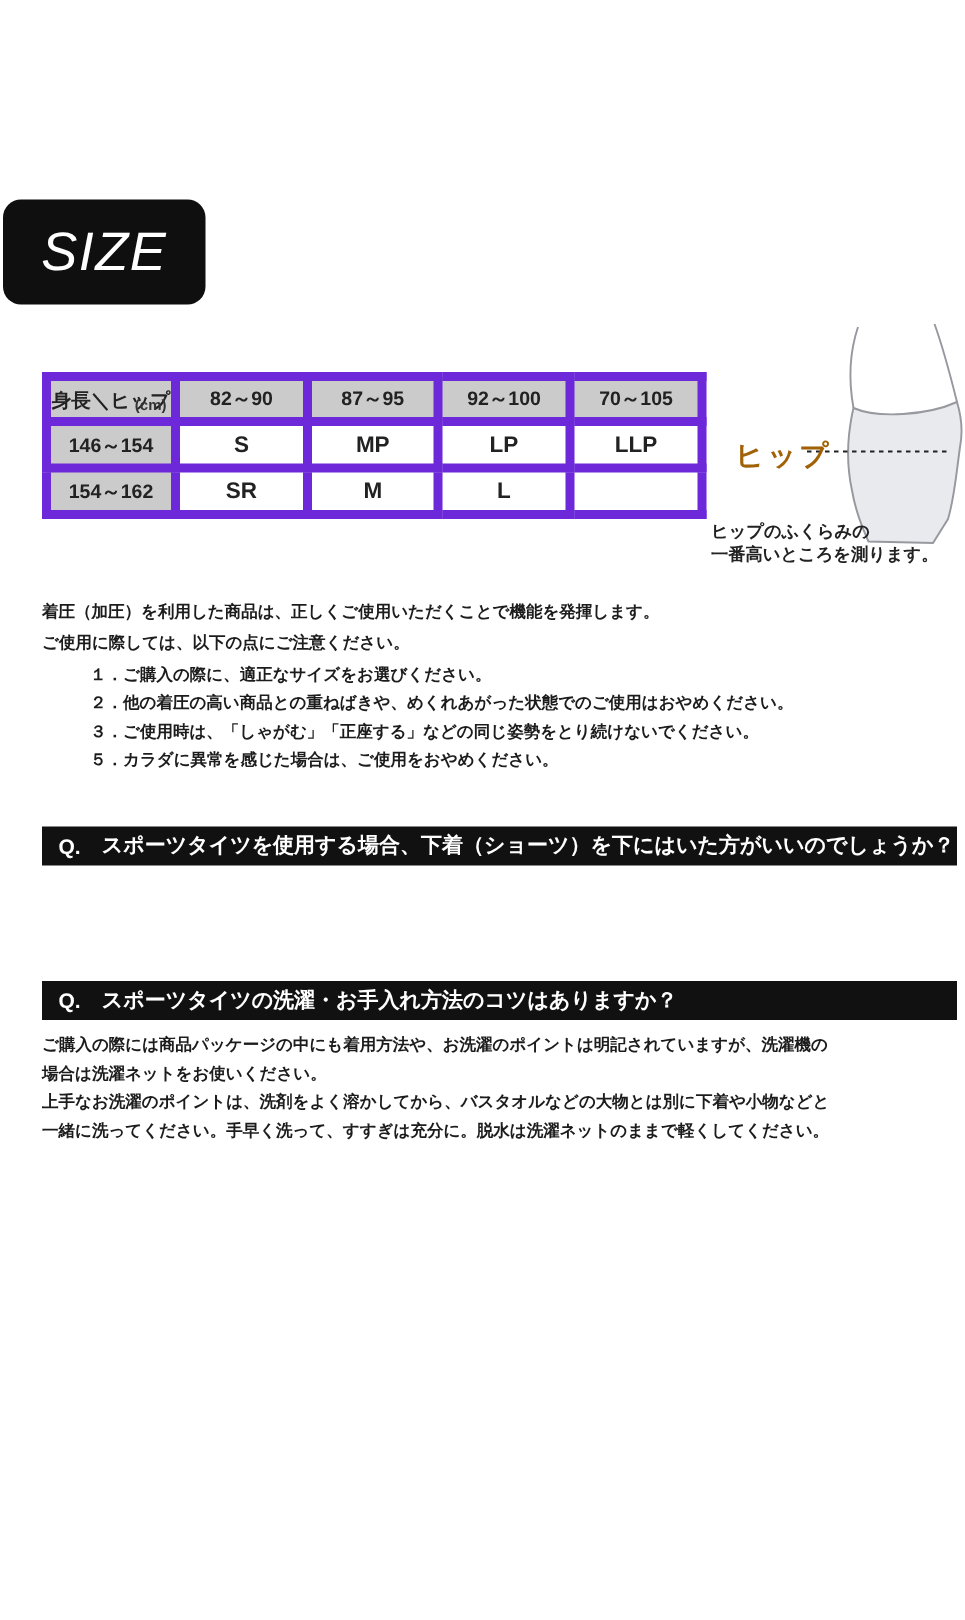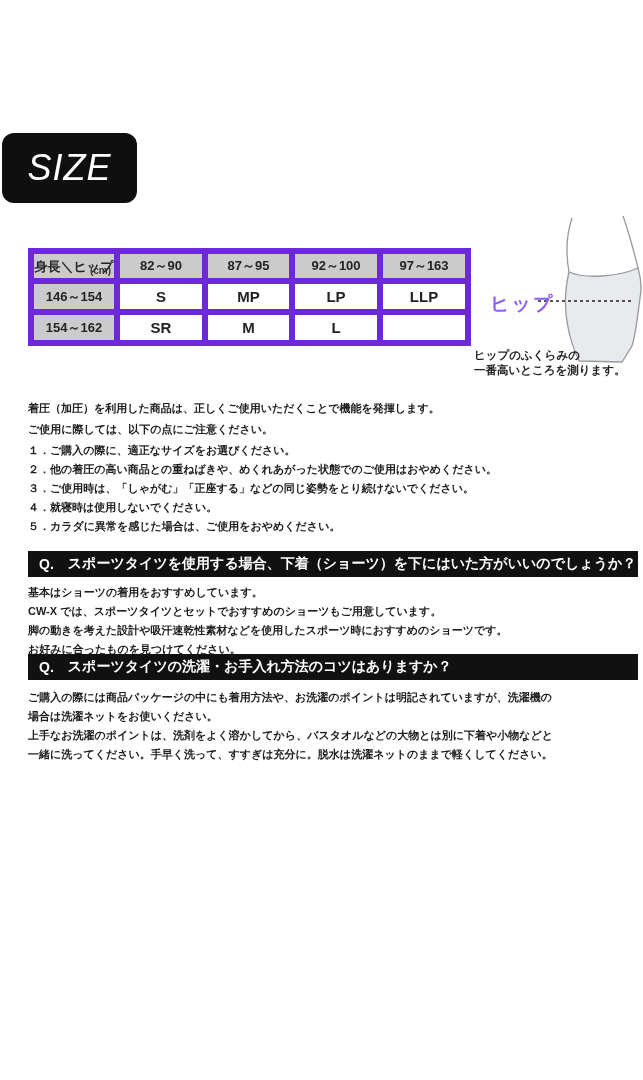"97～163" th.c4 { text: 97～163 -> 70～105 }
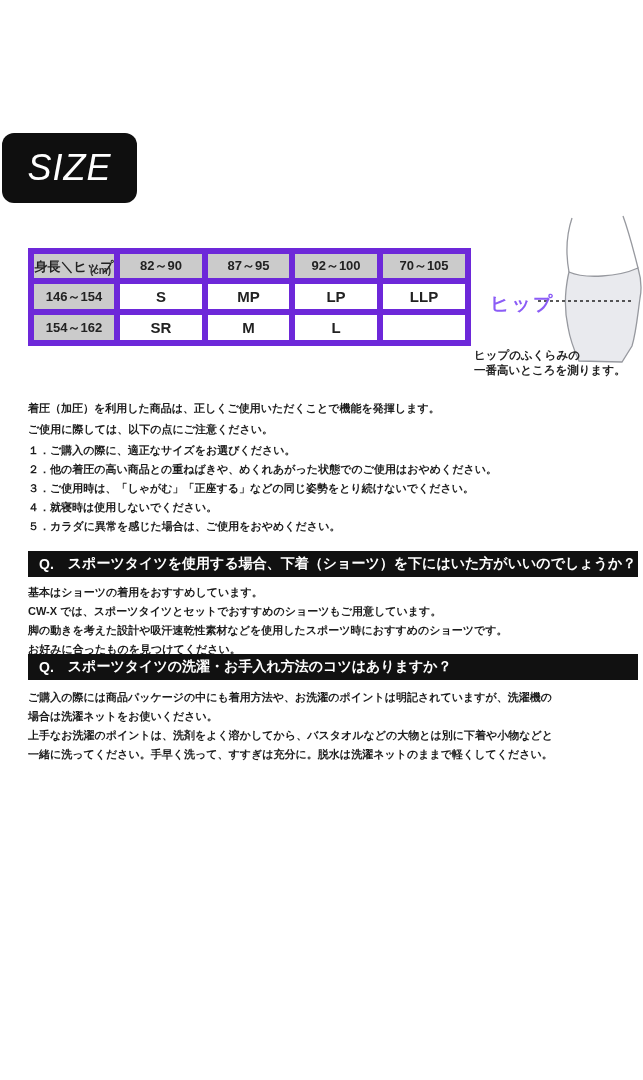"ヒップ" .hip-label { color: #8b5cf6 -> #a16207 }
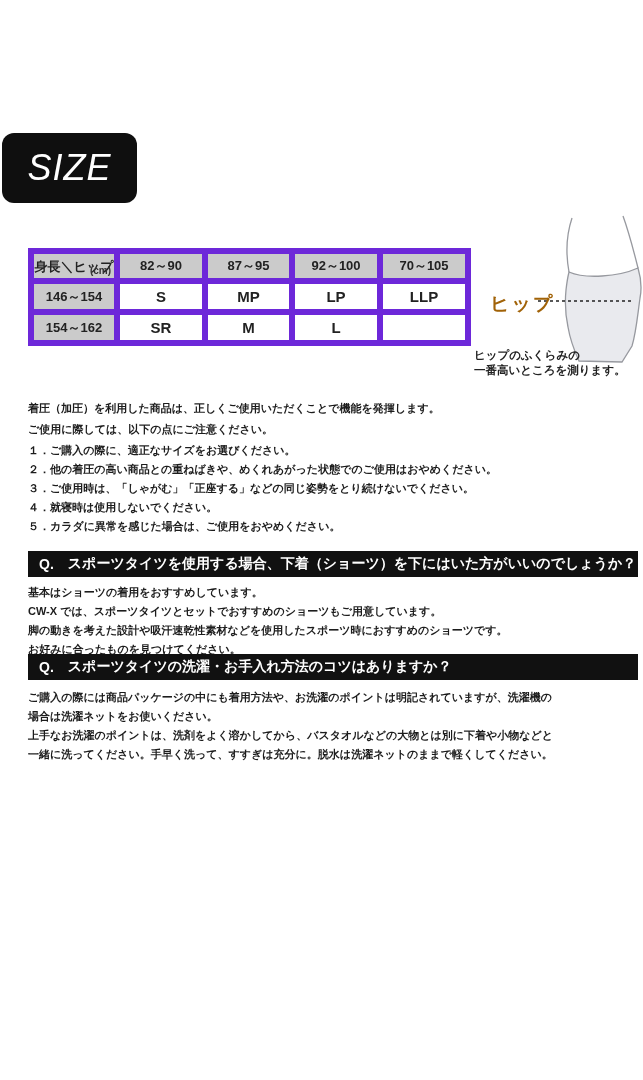"１．ご購入の際に、適正なサイズをお選びください。" .notice-list { margin-left: none -> 32px }
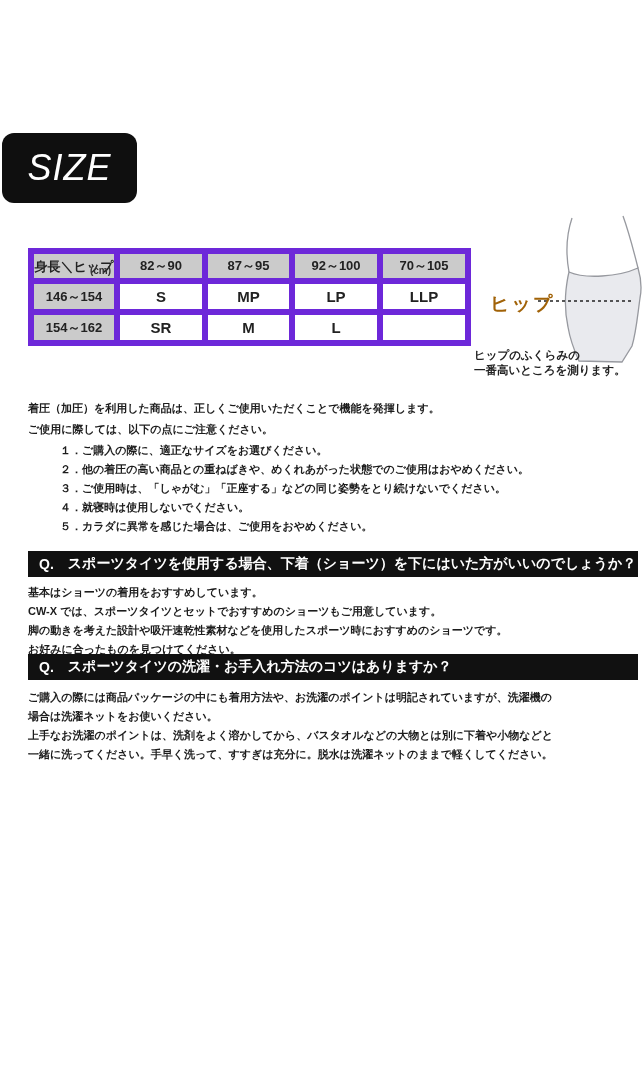"４．就寝時は使用しないでください。" div.line { html: <div>４．就寝時は使用しないでください。</div> -> none }
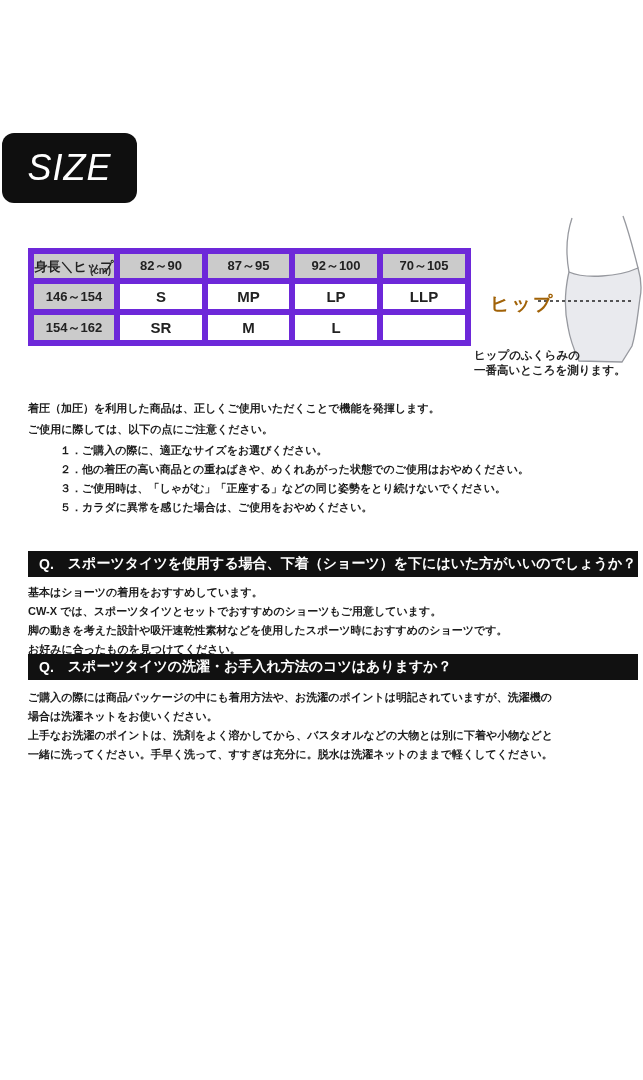"基本はショーツの着用をおすすめしています。" div.bodytext { html: <div> <div>基本はショーツの着用をおすすめしています。</div> <div>CW-X では、スポーツタイツとセットでおすすめのショーツもご用意しています。</div> <div>脚の動きを考えた設計や吸汗速乾性素材などを使用したスポーツ時におすすめのショーツです。</div> <div>お好みに合ったものを見つけてください。</div> </div> -> none }
